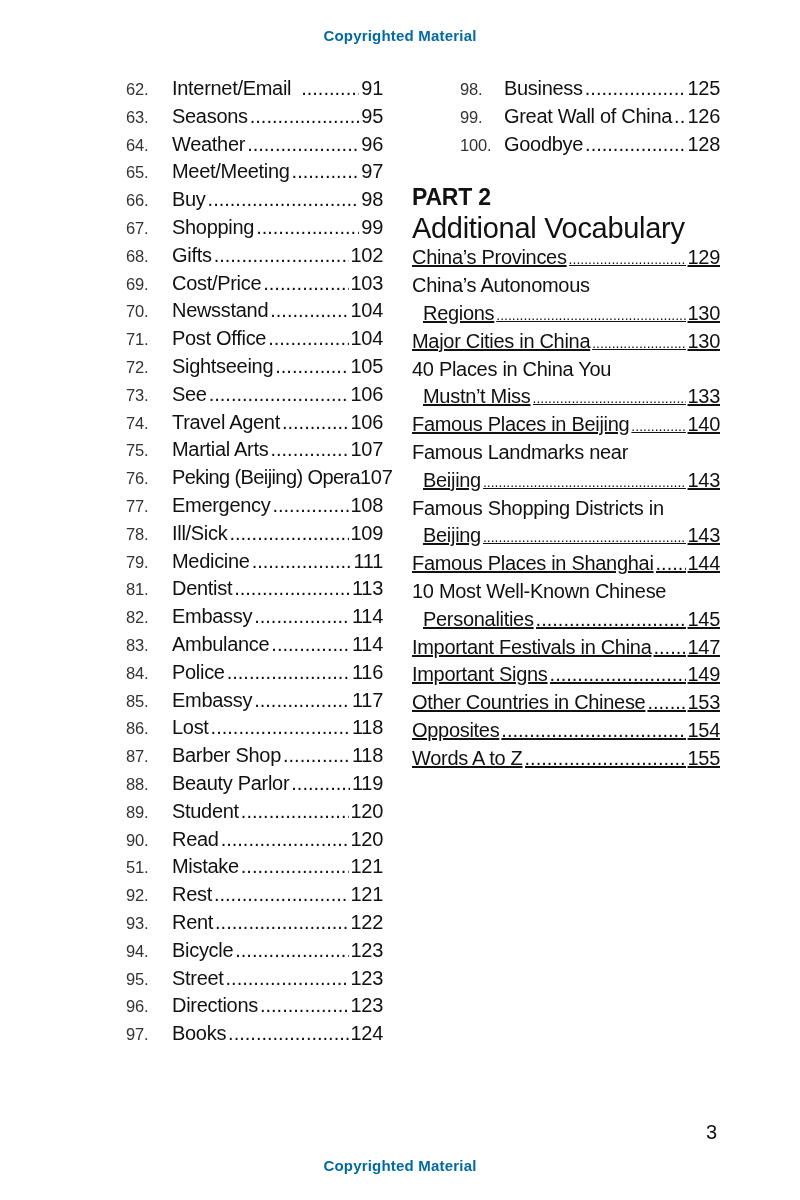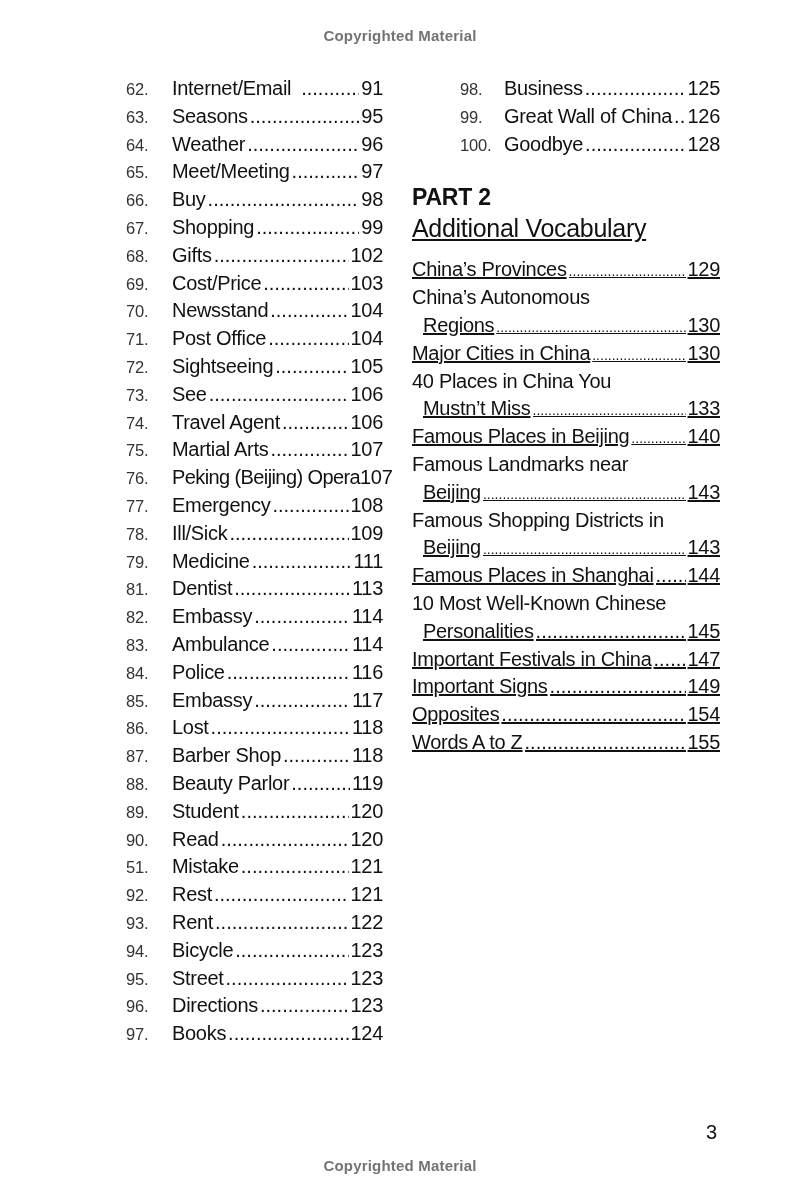"Copyrighted Material" .watermark { color: #737373 -> #0369a1 }
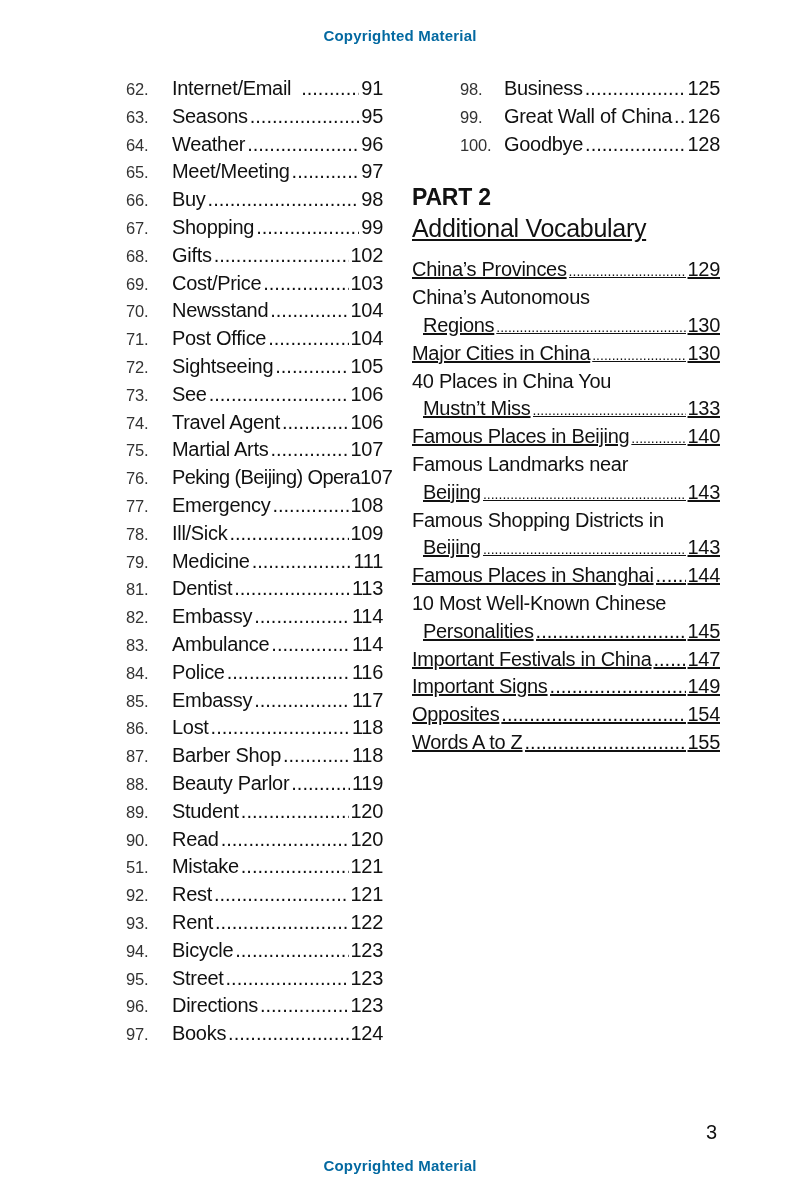"Additional Vocabulary" .part-title { font-size: 25px -> 29px; margin-bottom: 12px -> 0px; text-decoration: underline -> none }
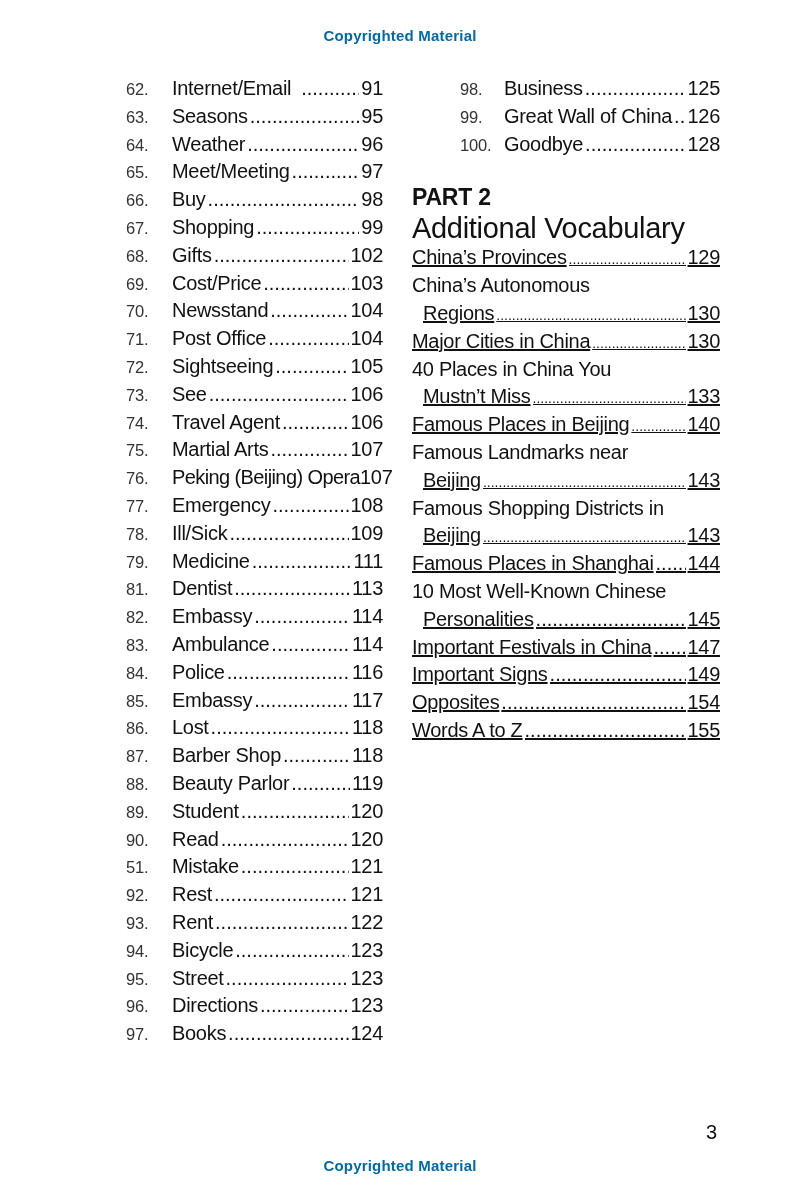"Other Countries in Chinese" div.v-row { html: none -> <div> <span>Other Countries in Chinese</span> <span></span> <span>153</span> </div> }
